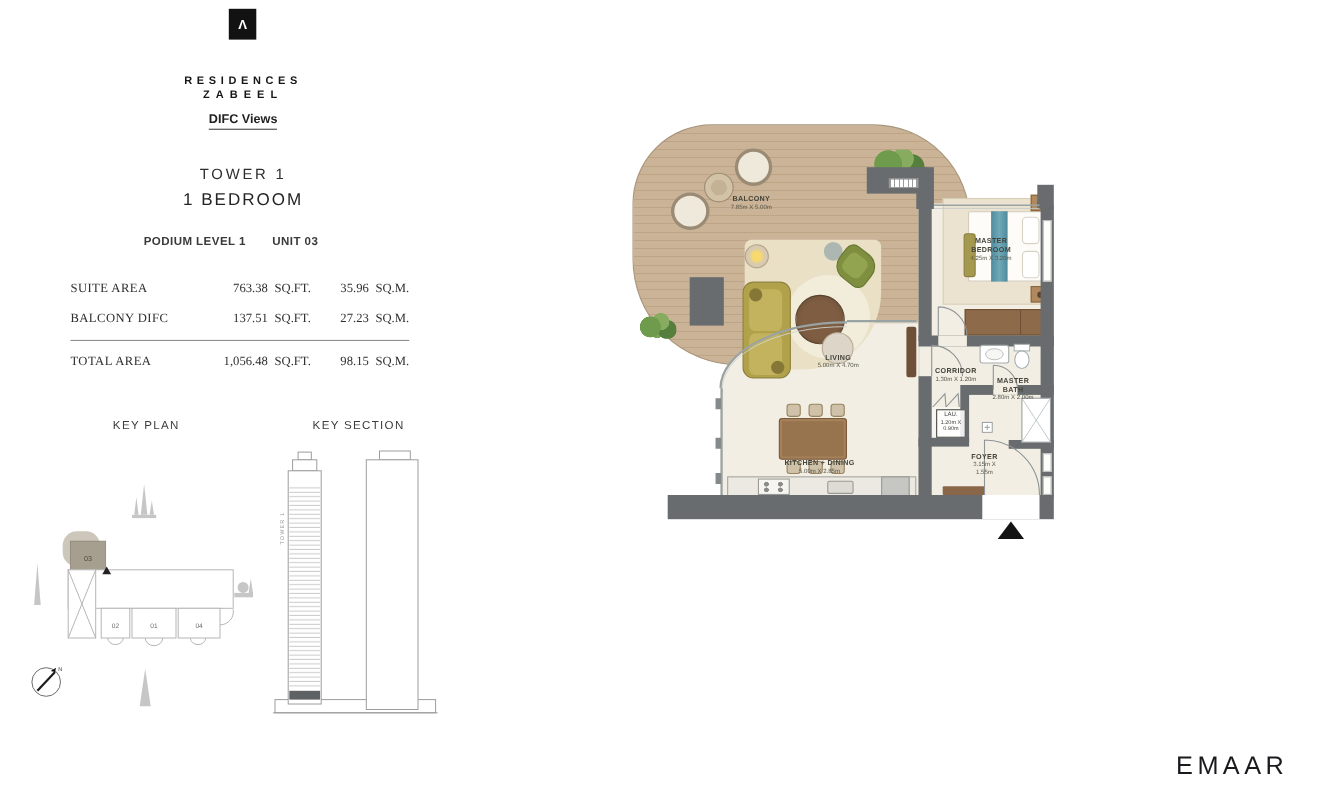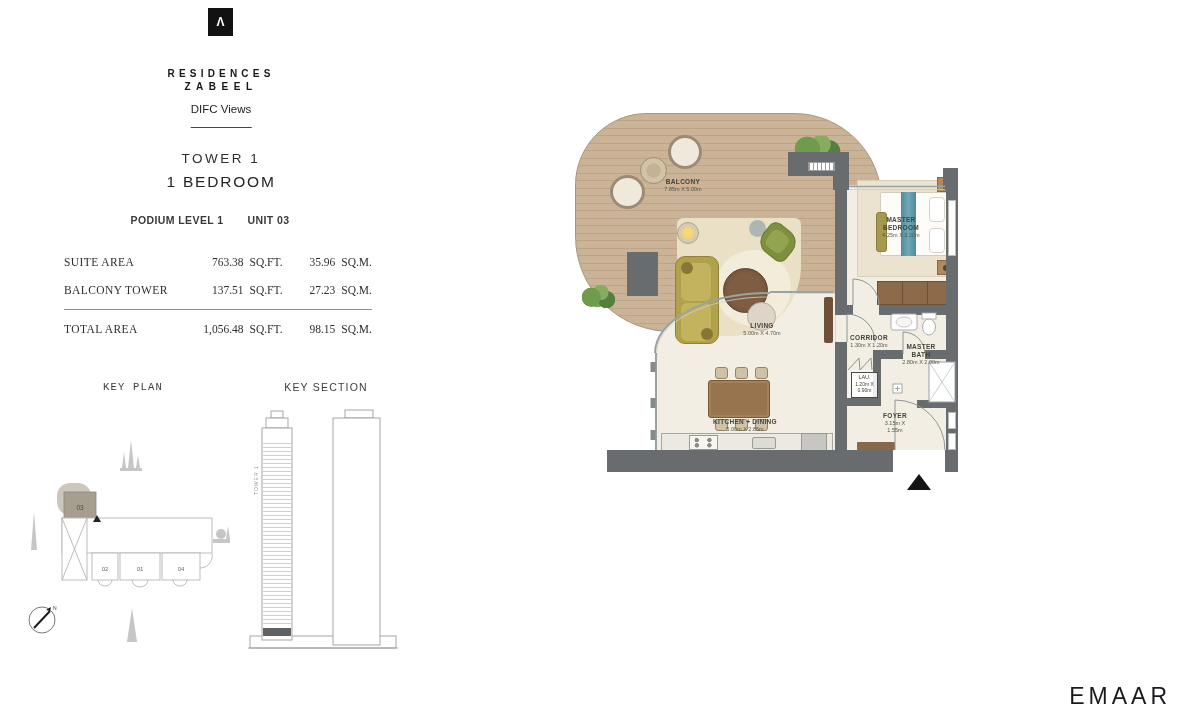"DIFC Views" .view-tag { font-weight: 400 -> 700; padding-bottom: 12px -> 2px }
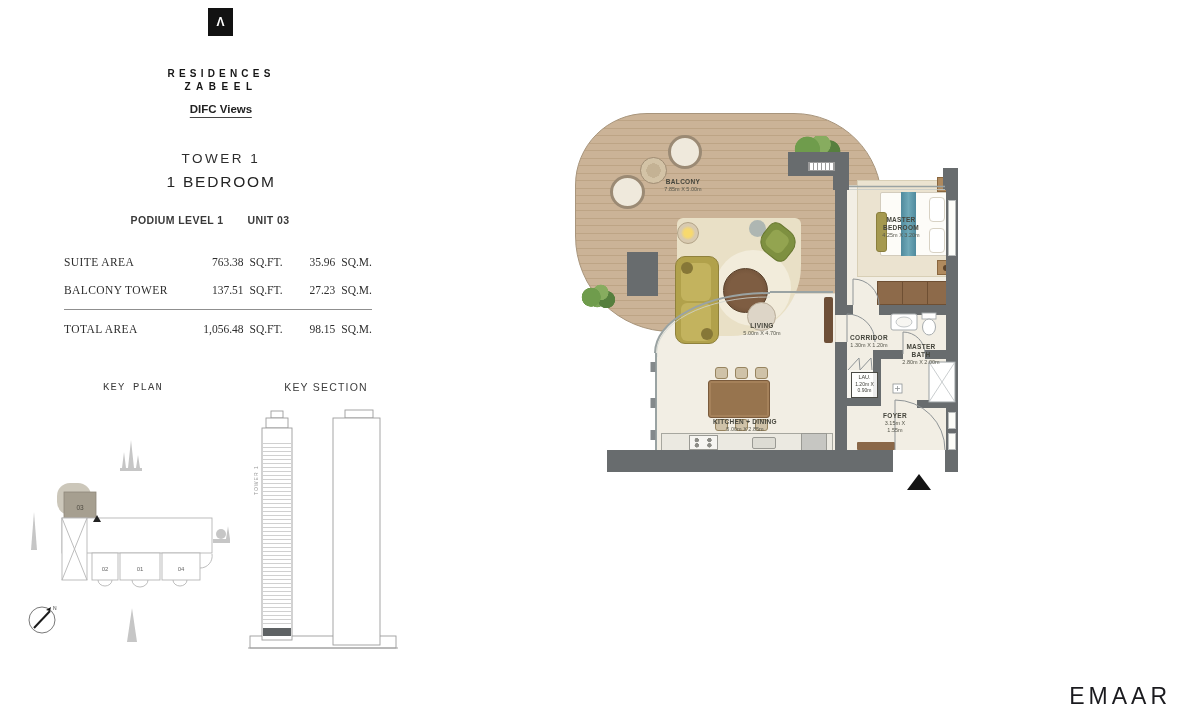"BALCONY TOWER" span.a-label { text: TOWER -> DIFC }
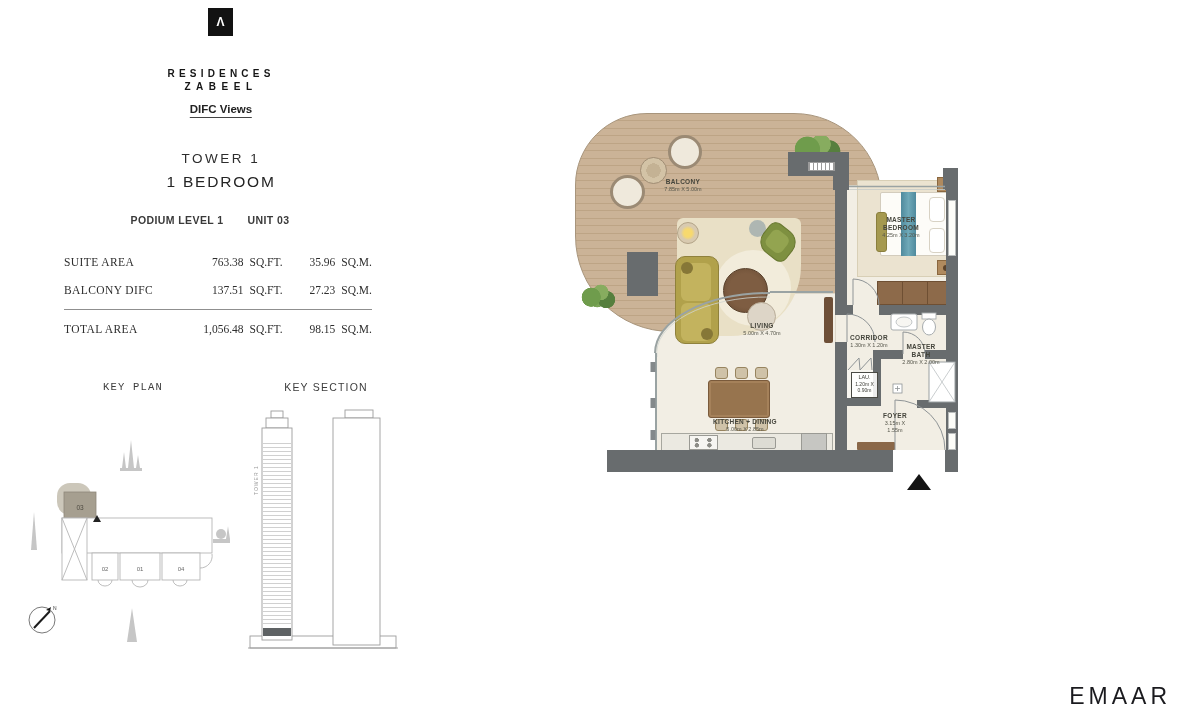"KEY PLAN" div.abs { font-family: Liberation Mono, monospace -> none }
